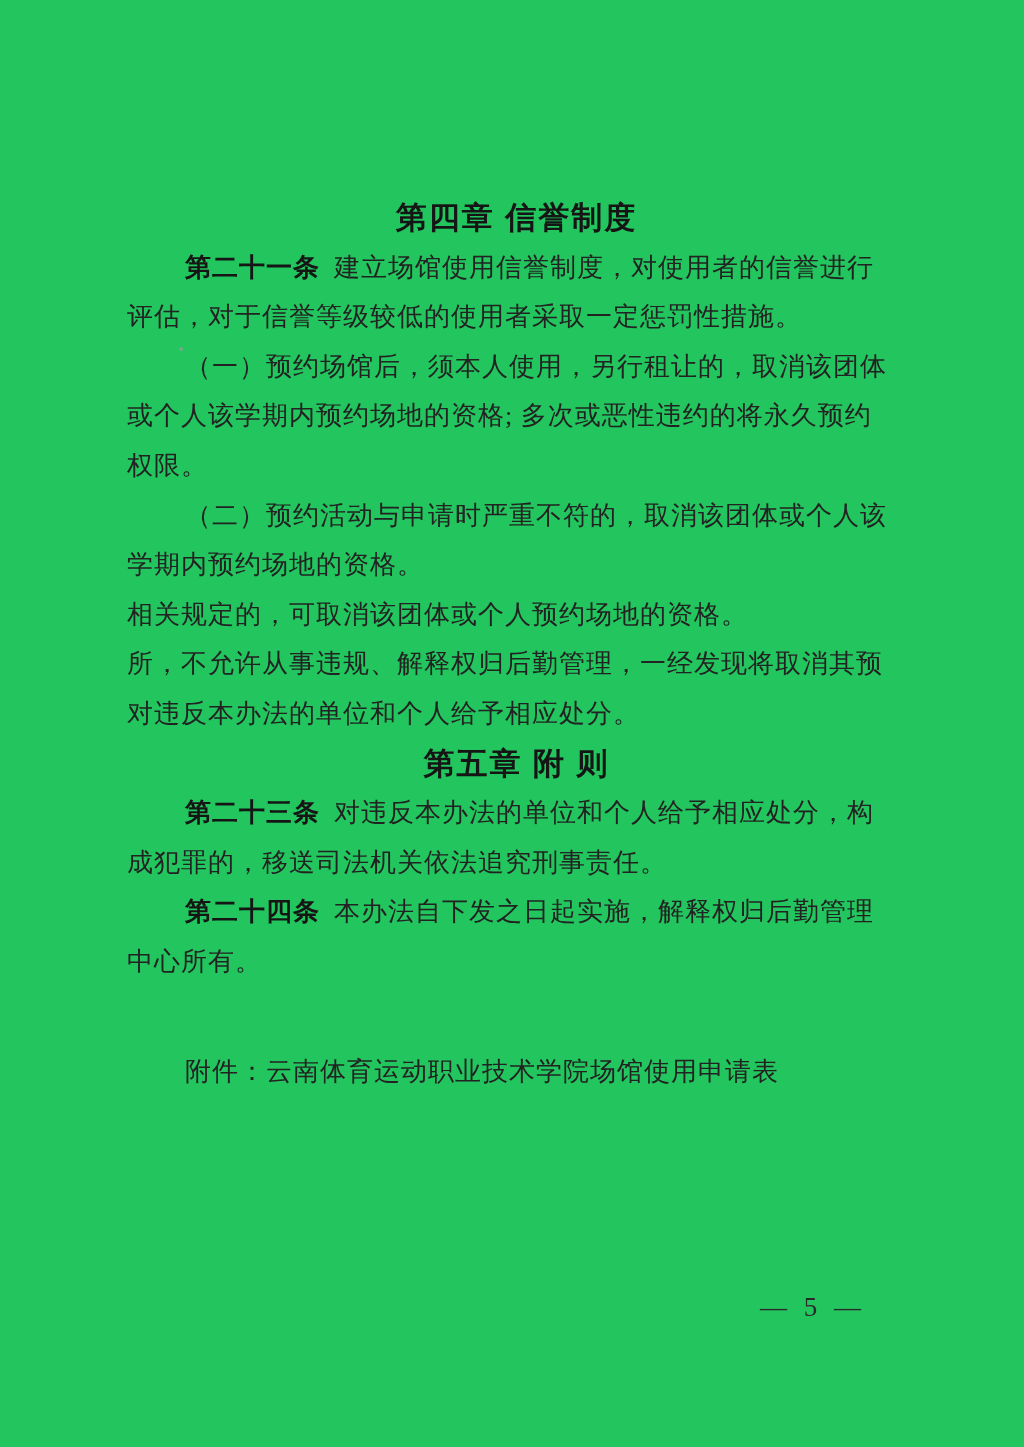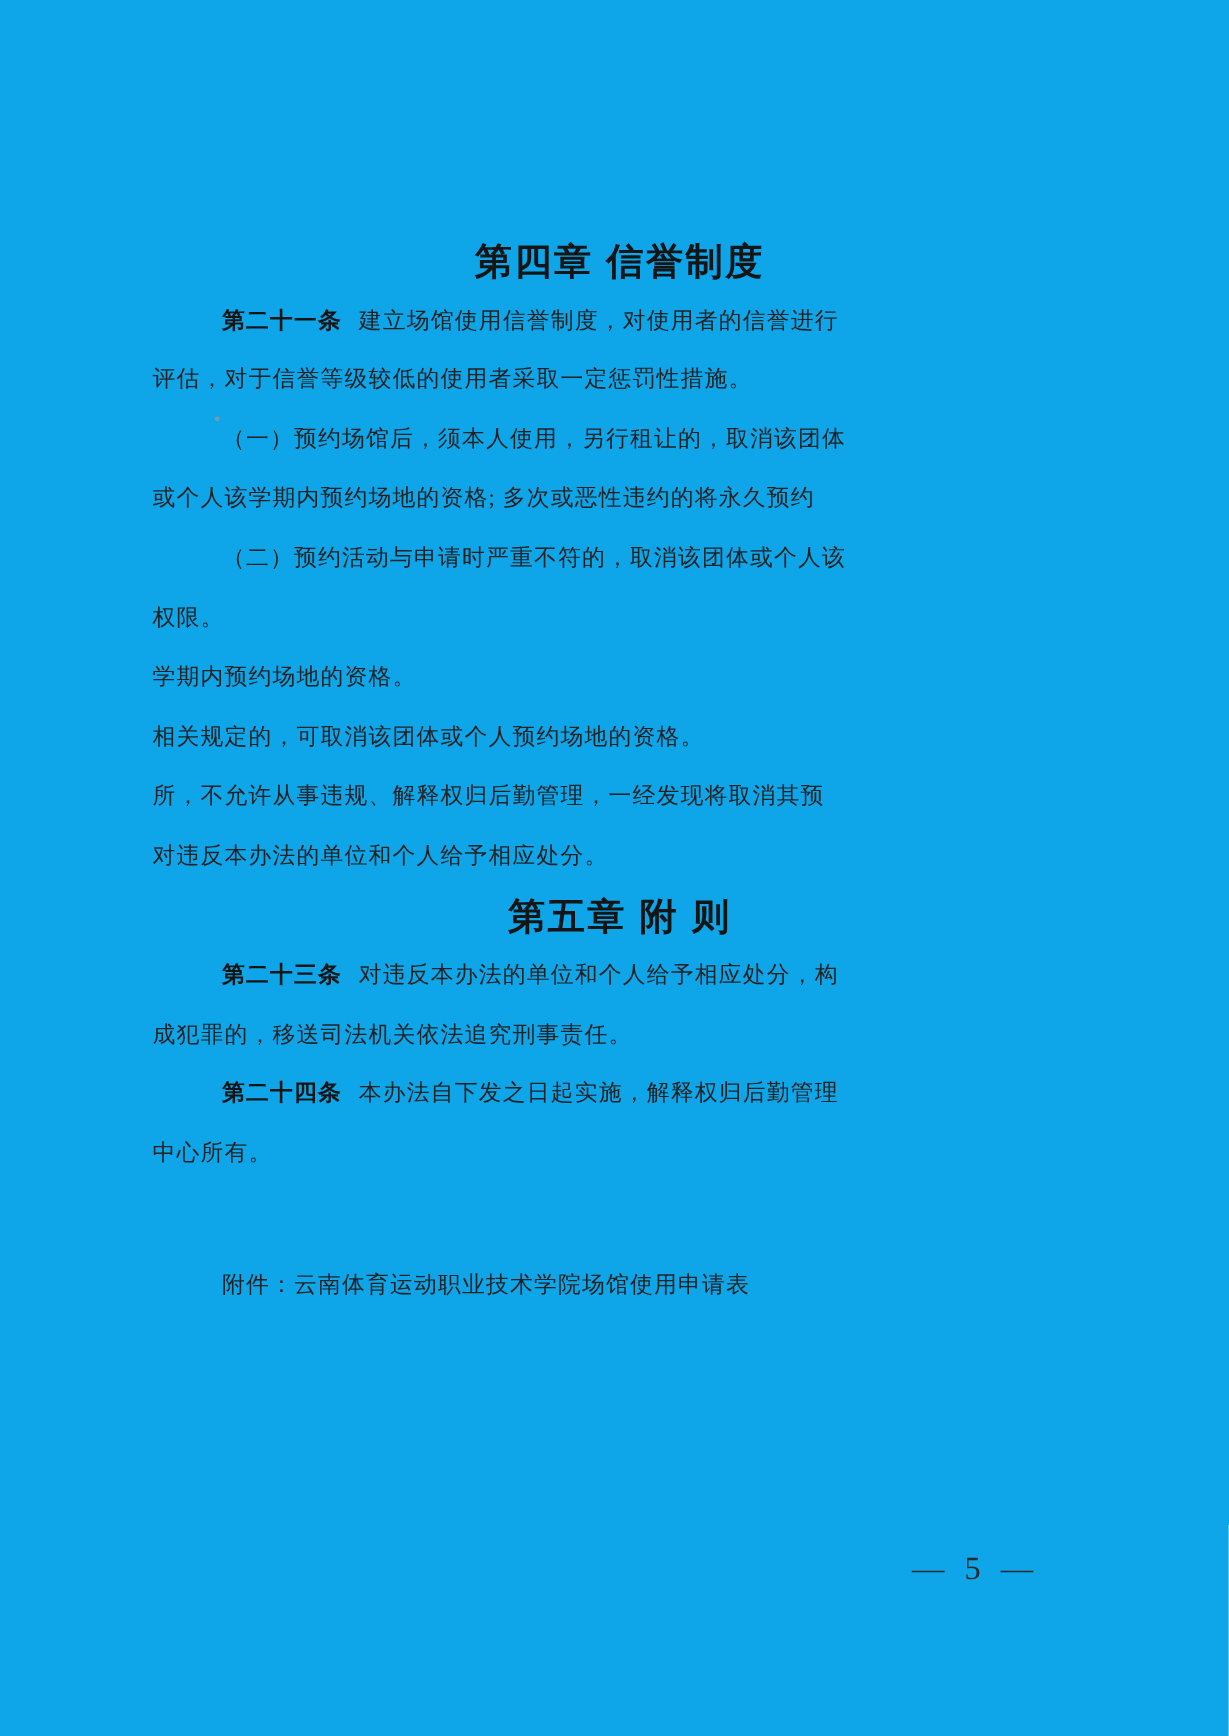"第四章 信誉制度" .page { background: #0ea5e9 -> #22c55e }
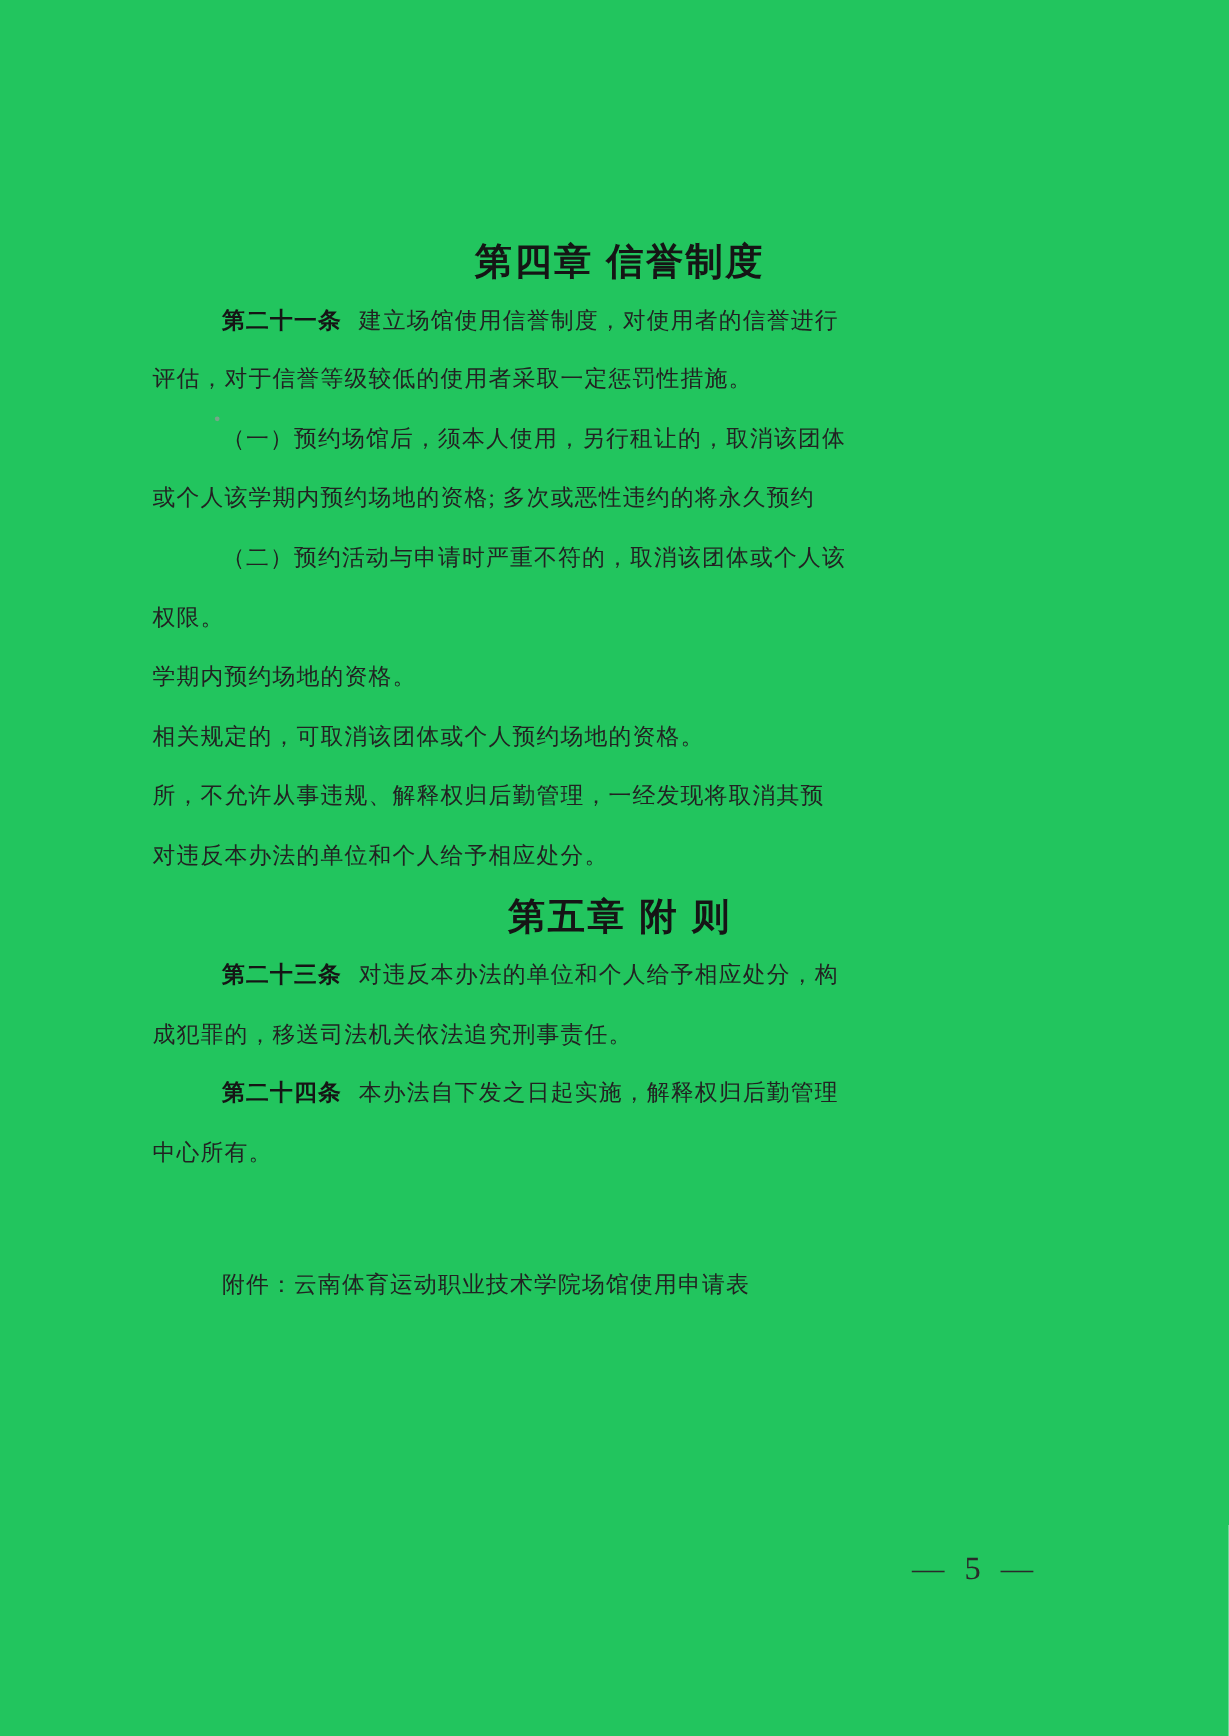"第二十一条 建立场馆使用信誉制度，对使用者的信誉进行" .line { font-size: 19px -> 26px }
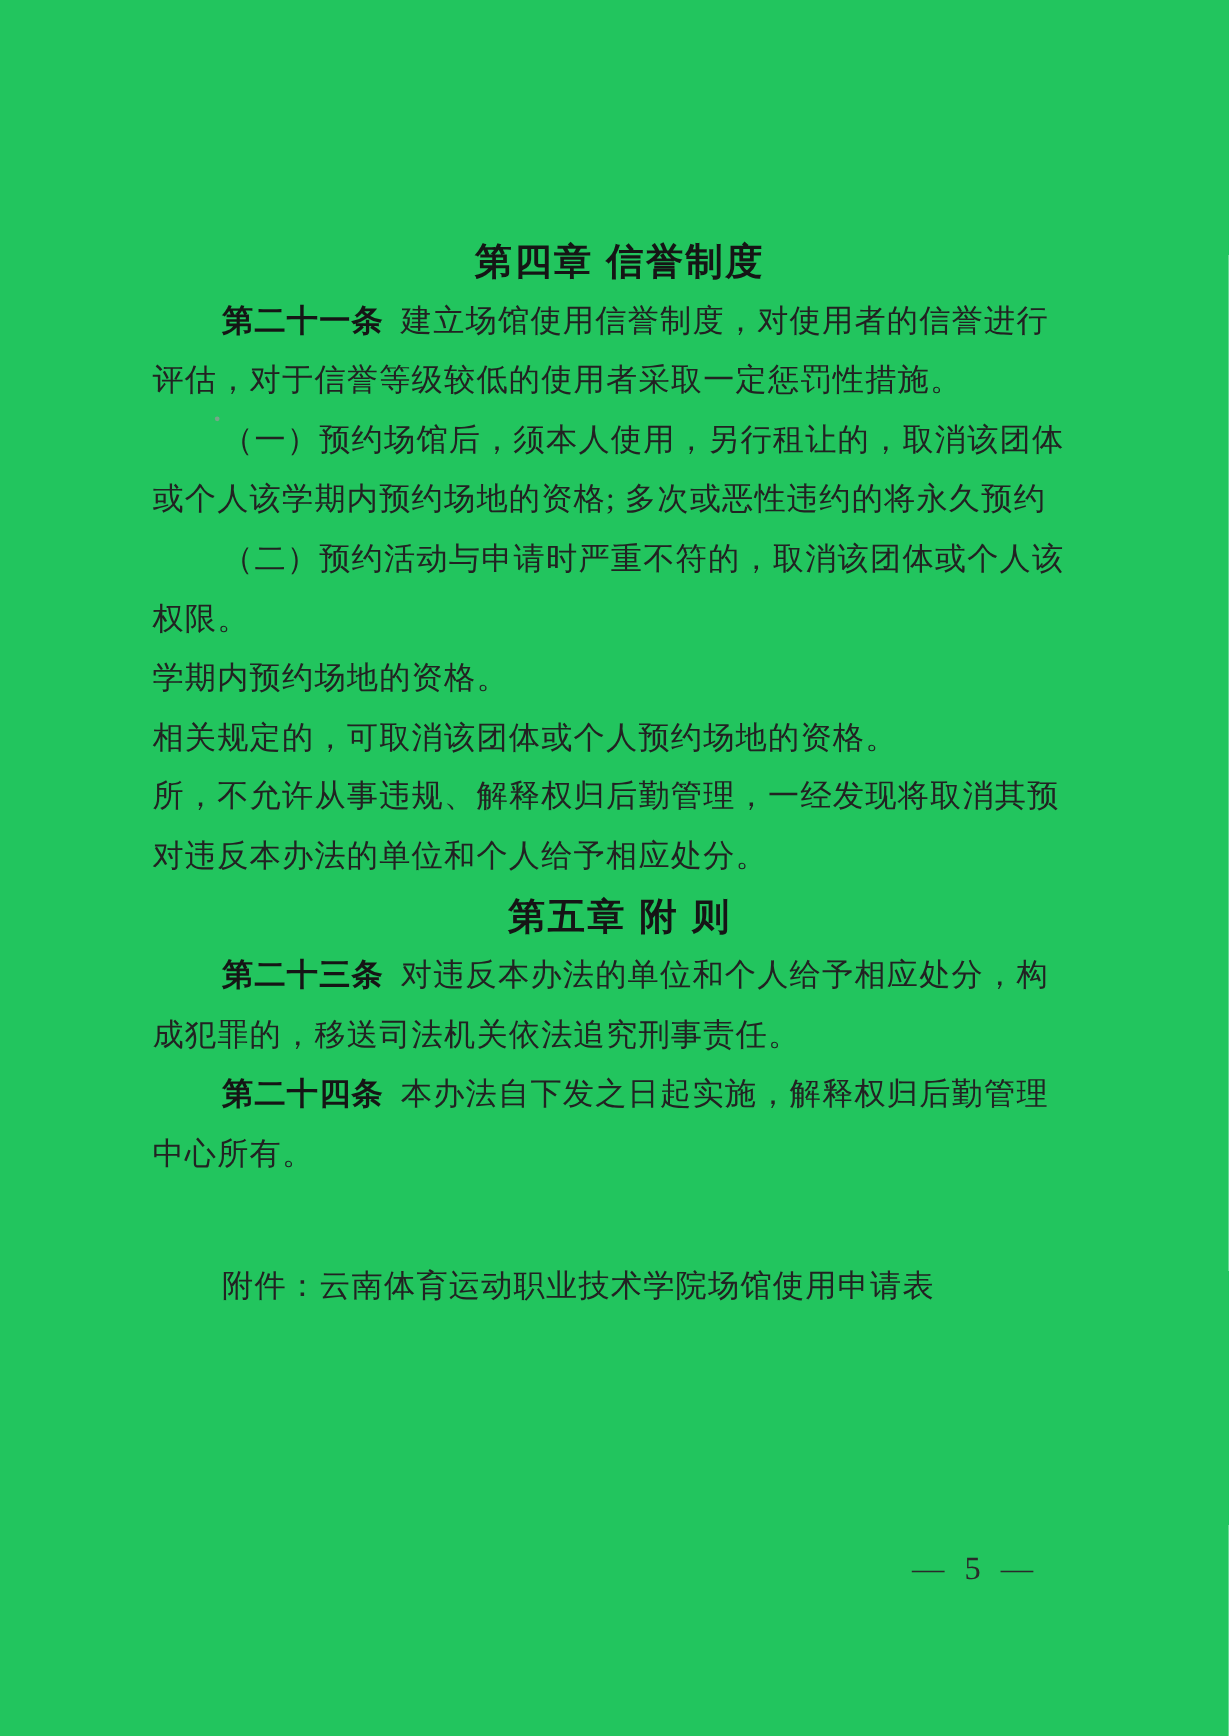"（二）预约活动与申请时严重不符的，取消该团体或个人该" div.line { order: before "权限。" -> after "权限。" }
